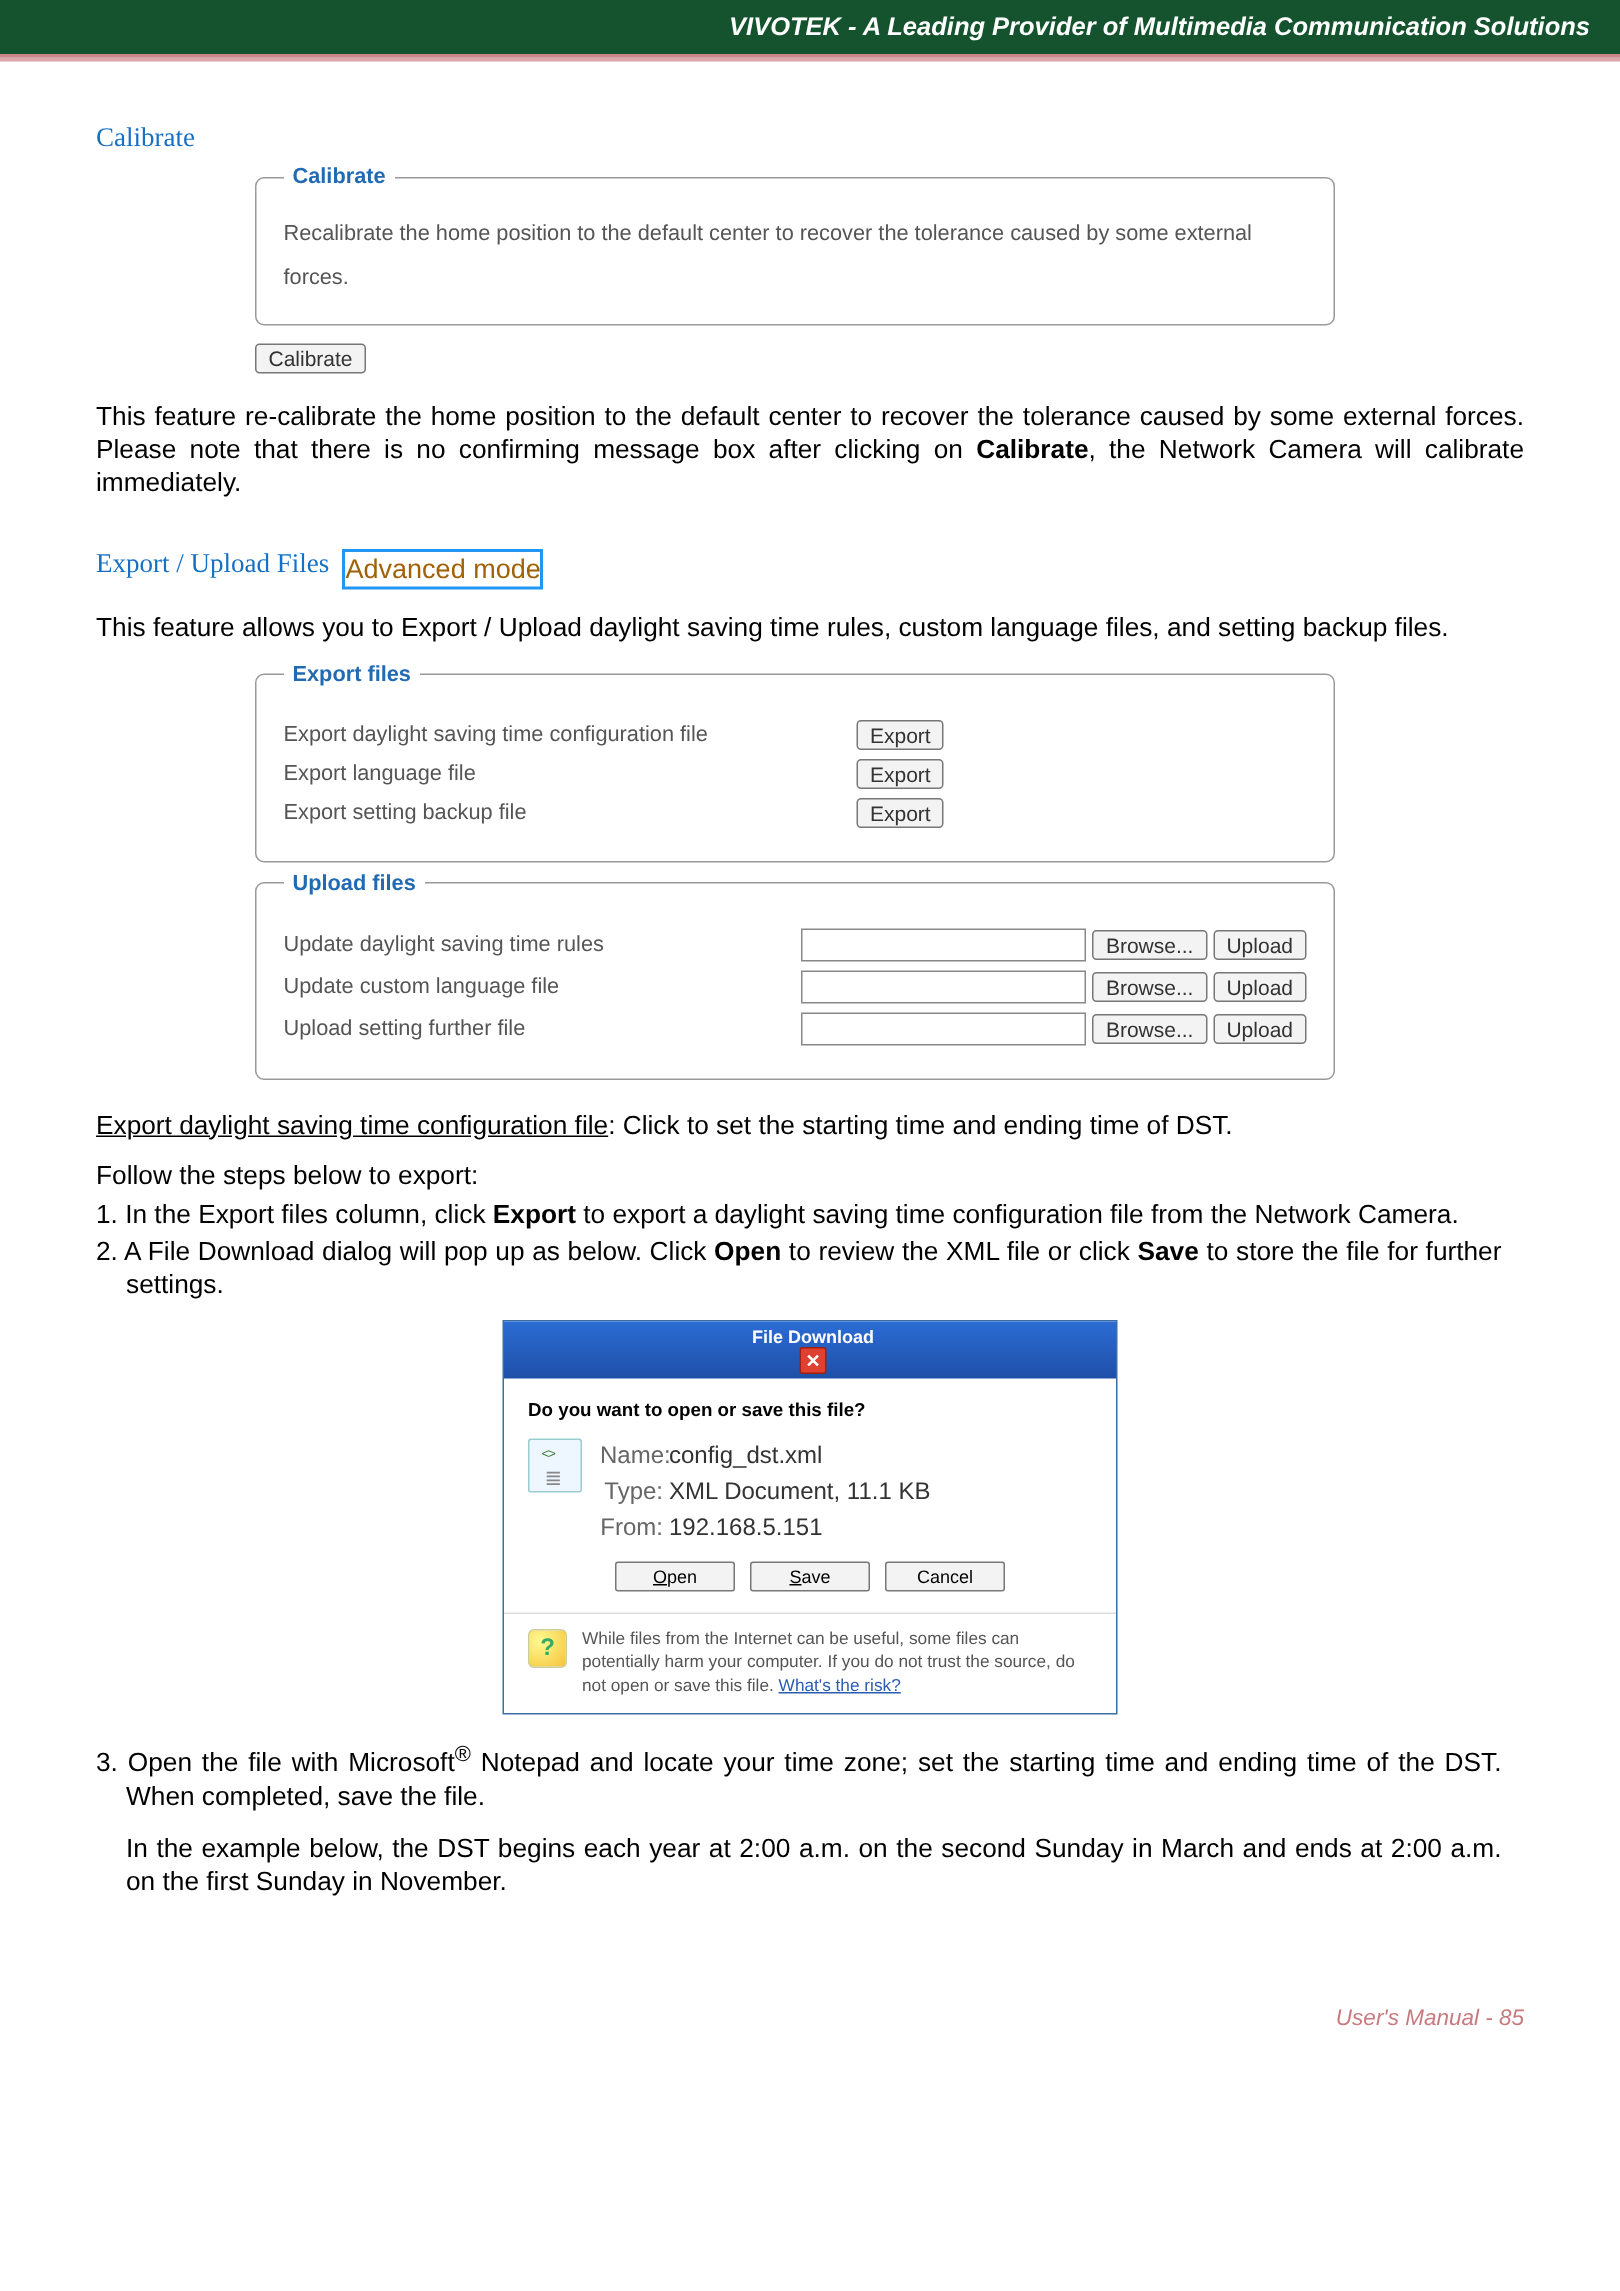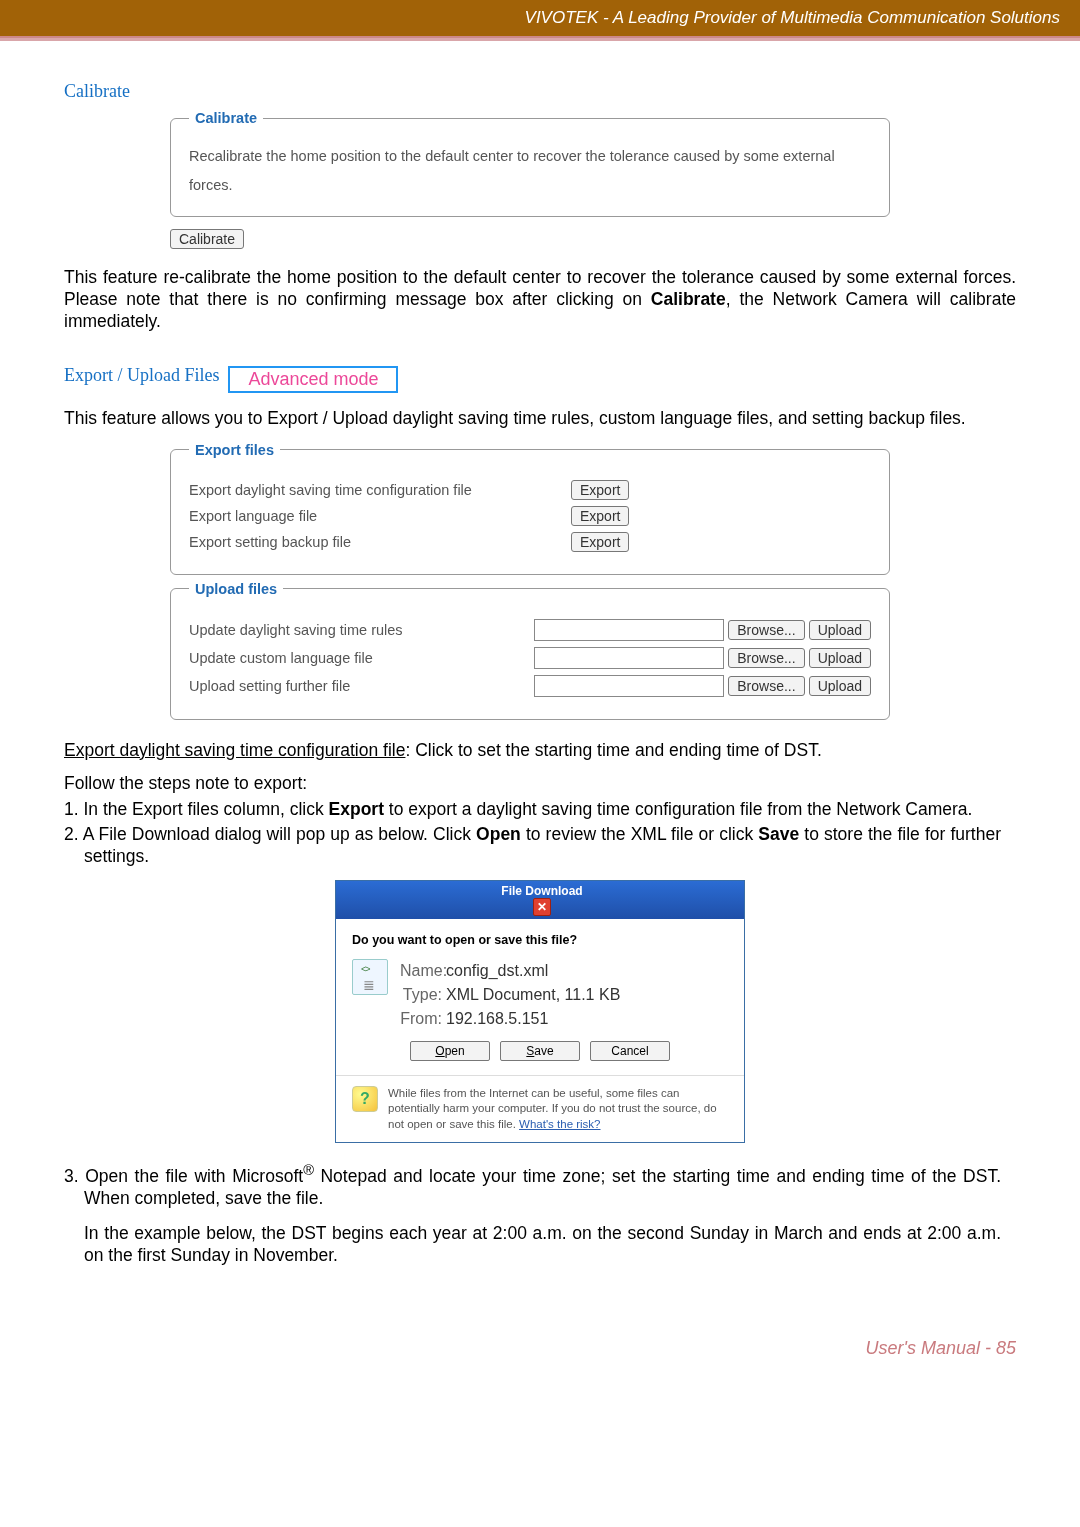"VIVOTEK - A Leading Provider" .header-bar { background: #a16207 -> #14532d; font-weight: normal -> bold }
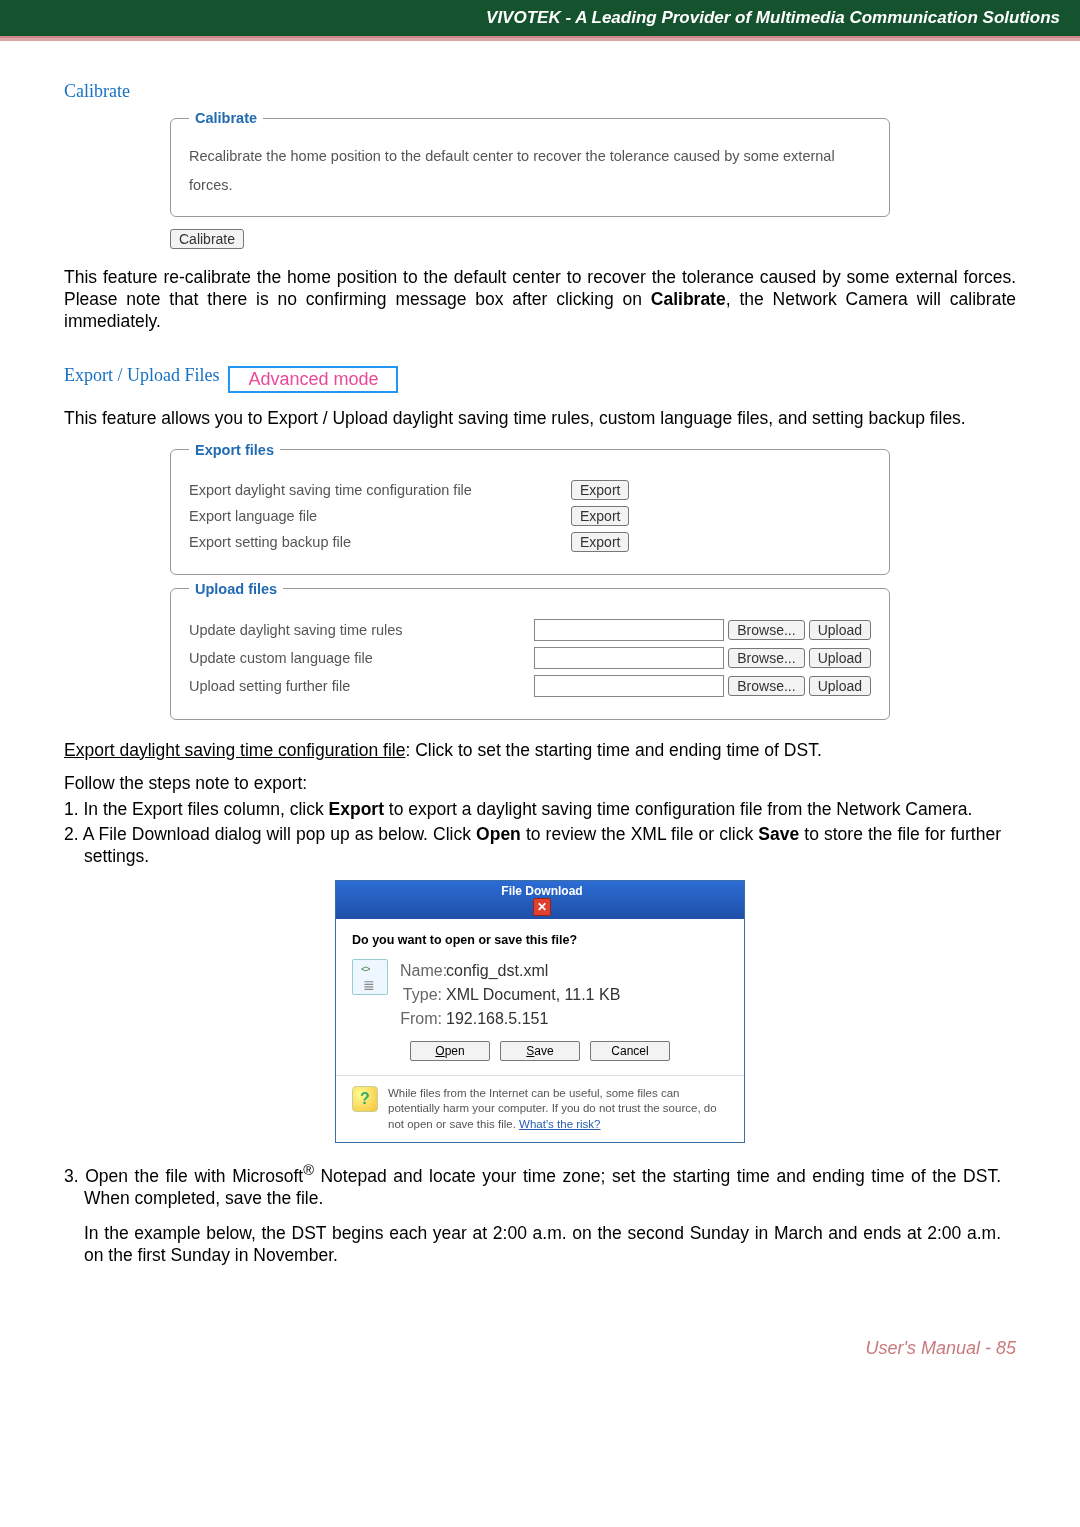"Advanced mode" .mode-badge { color: #ec4899 -> #a16207; padding: 1px 18px -> 1px 0 }
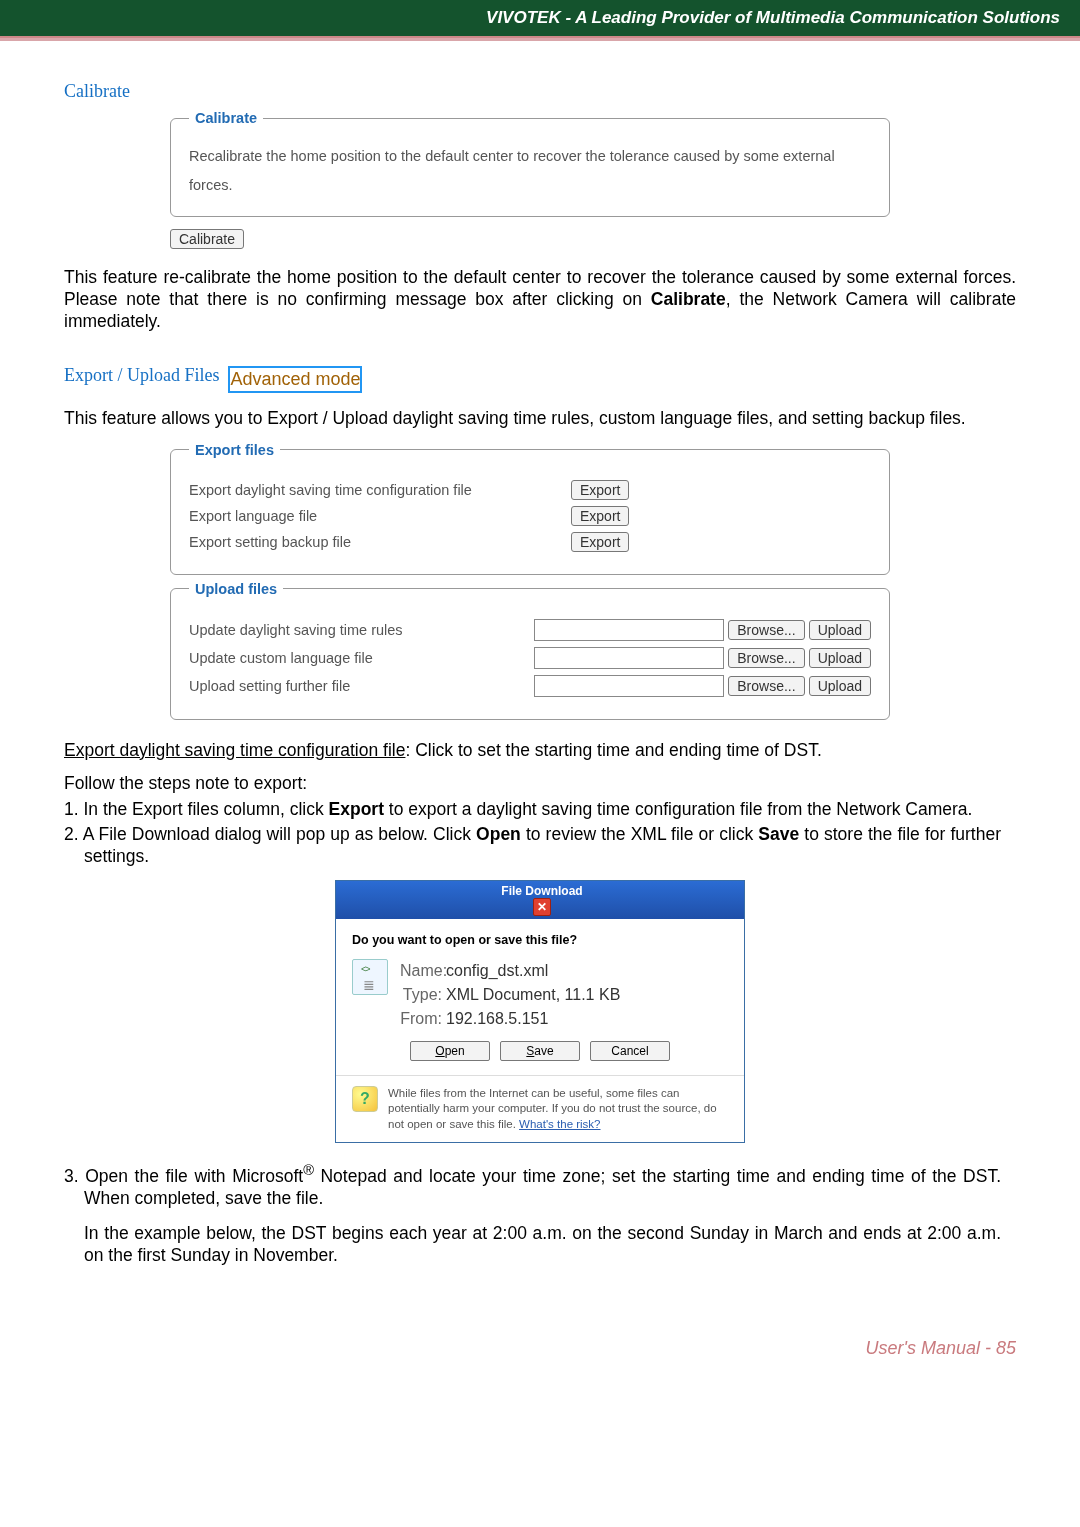"Follow the steps note to" p { text: note -> below }
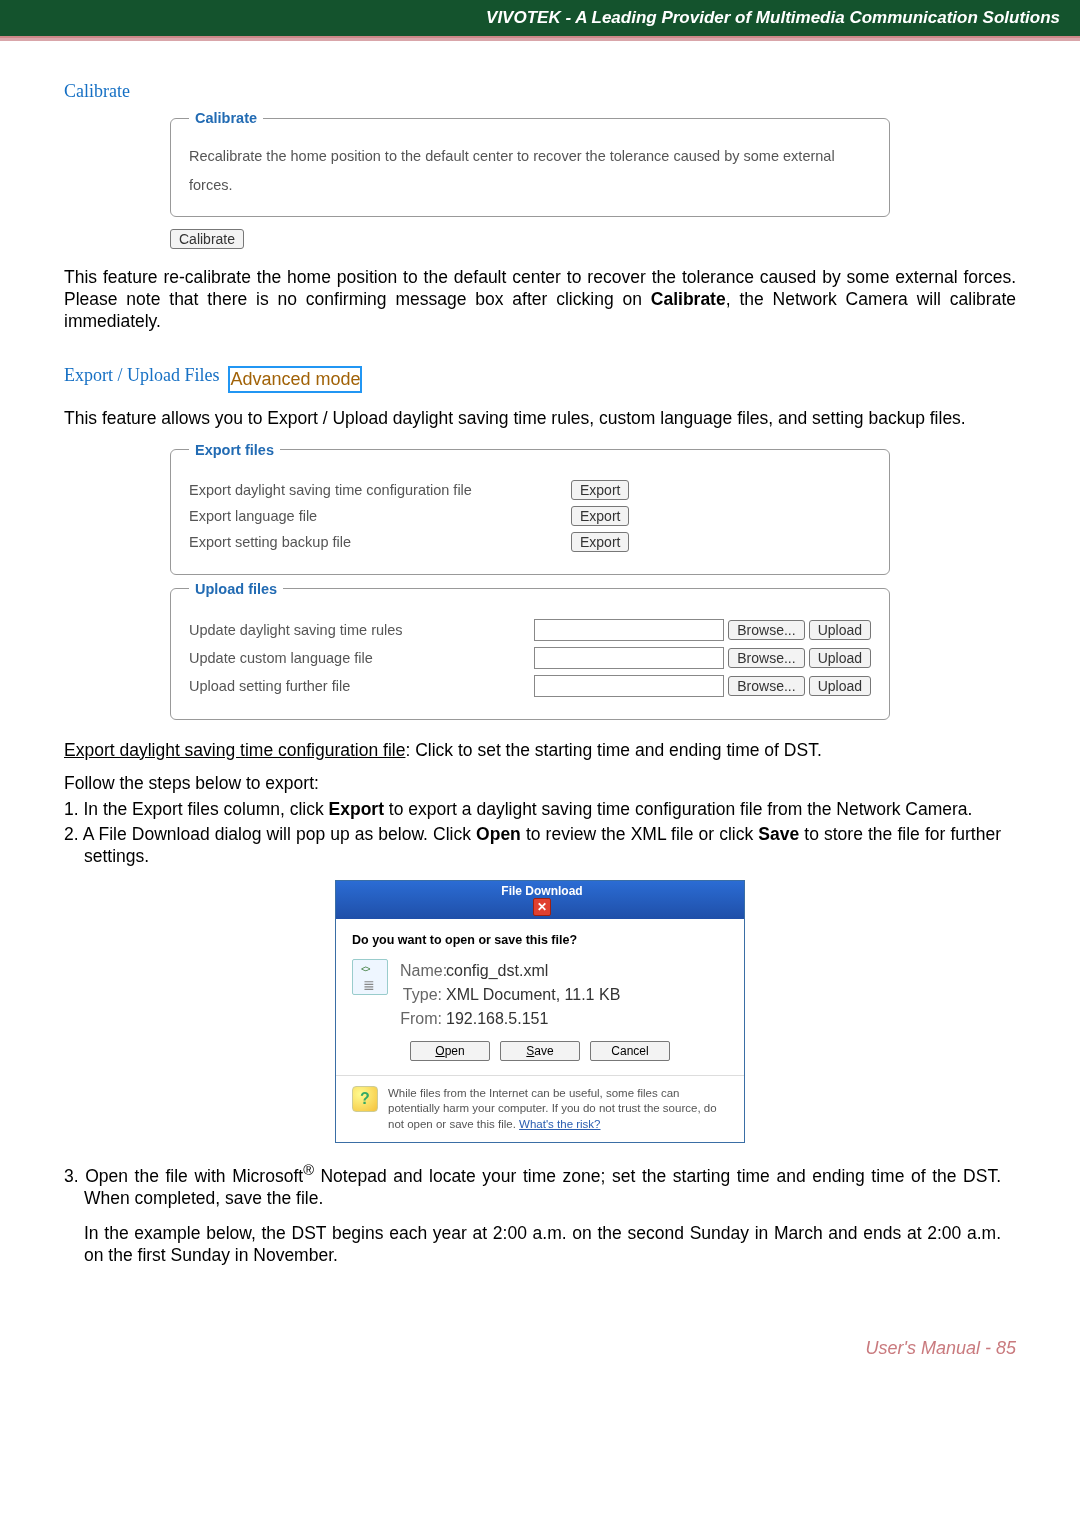"User's Manual - 85" .footer { font-size: 18px -> 15px }
